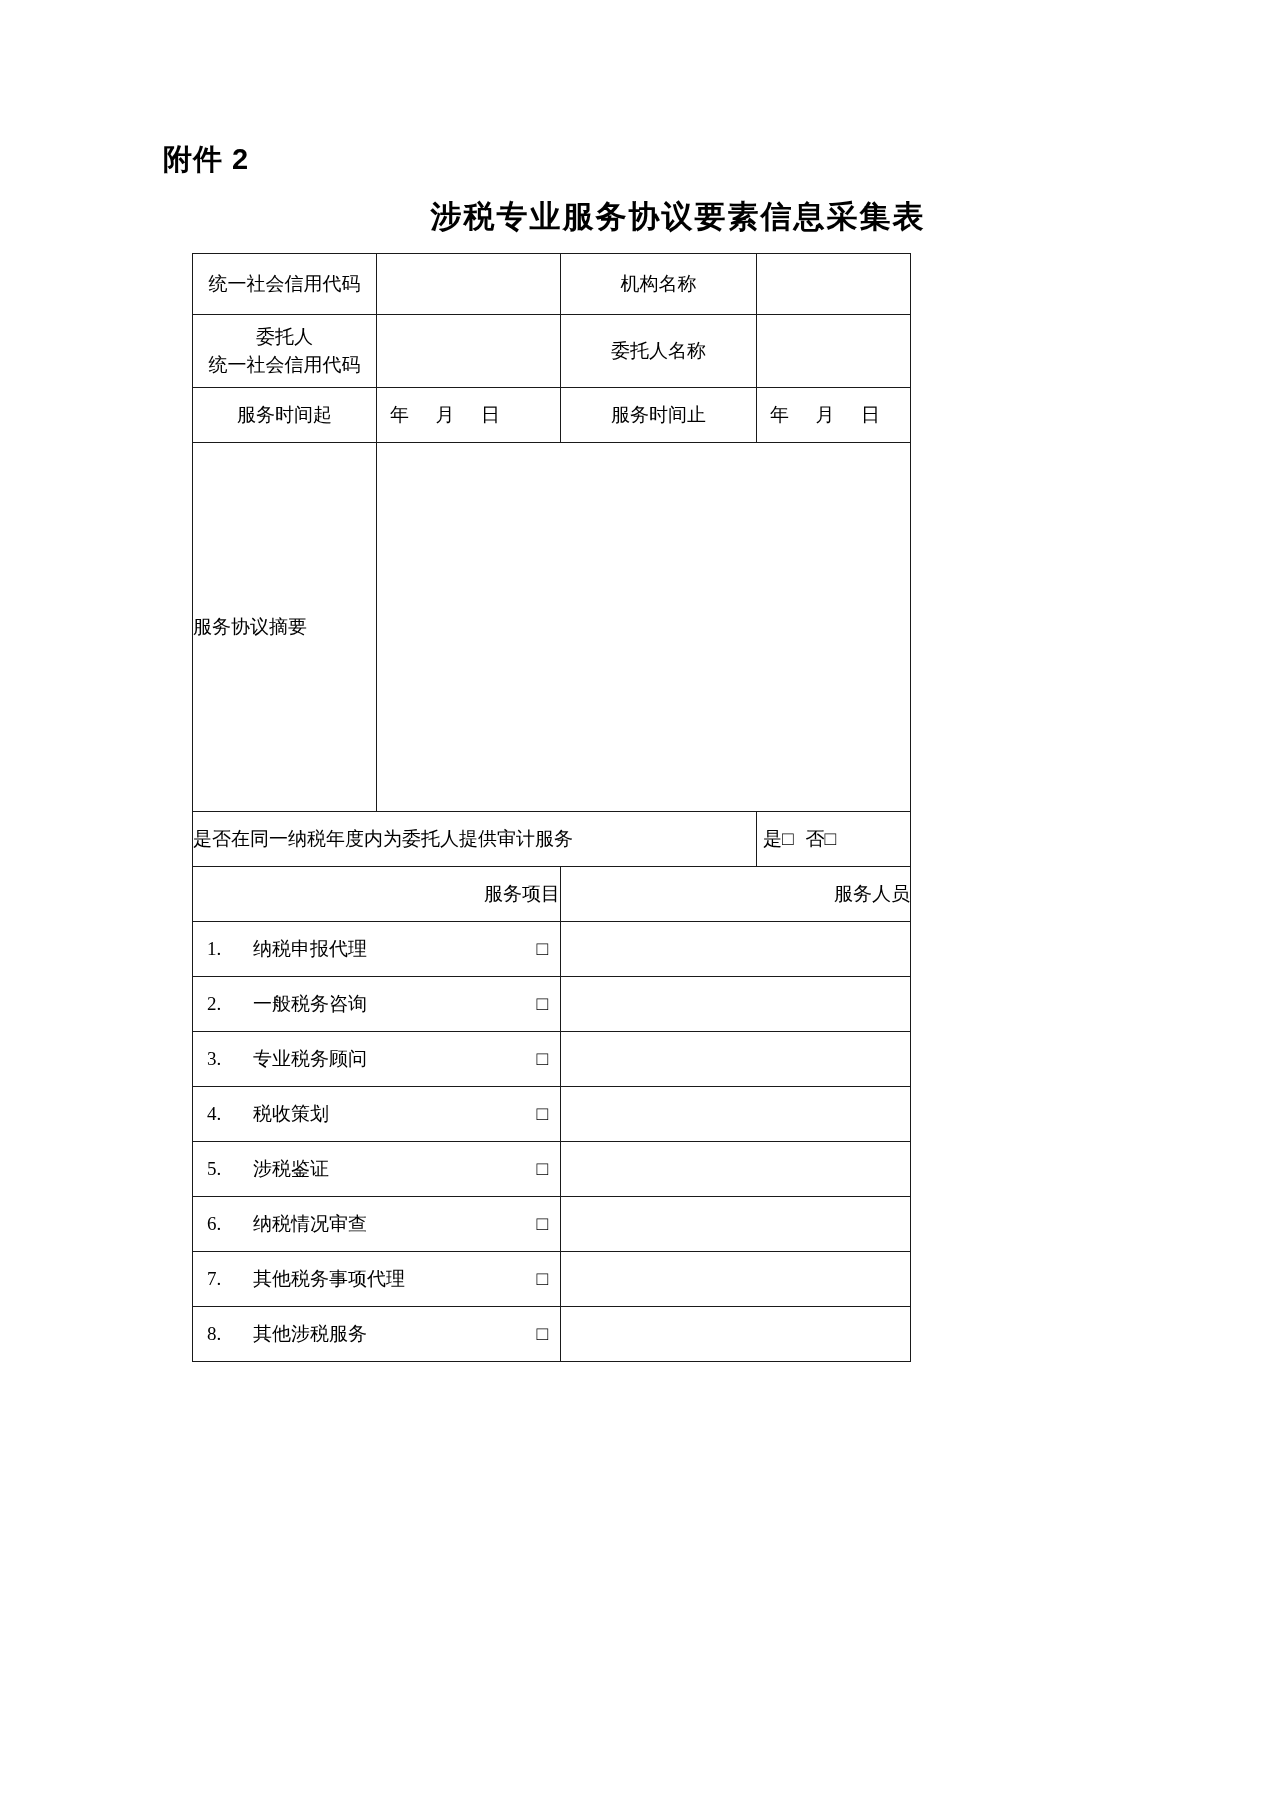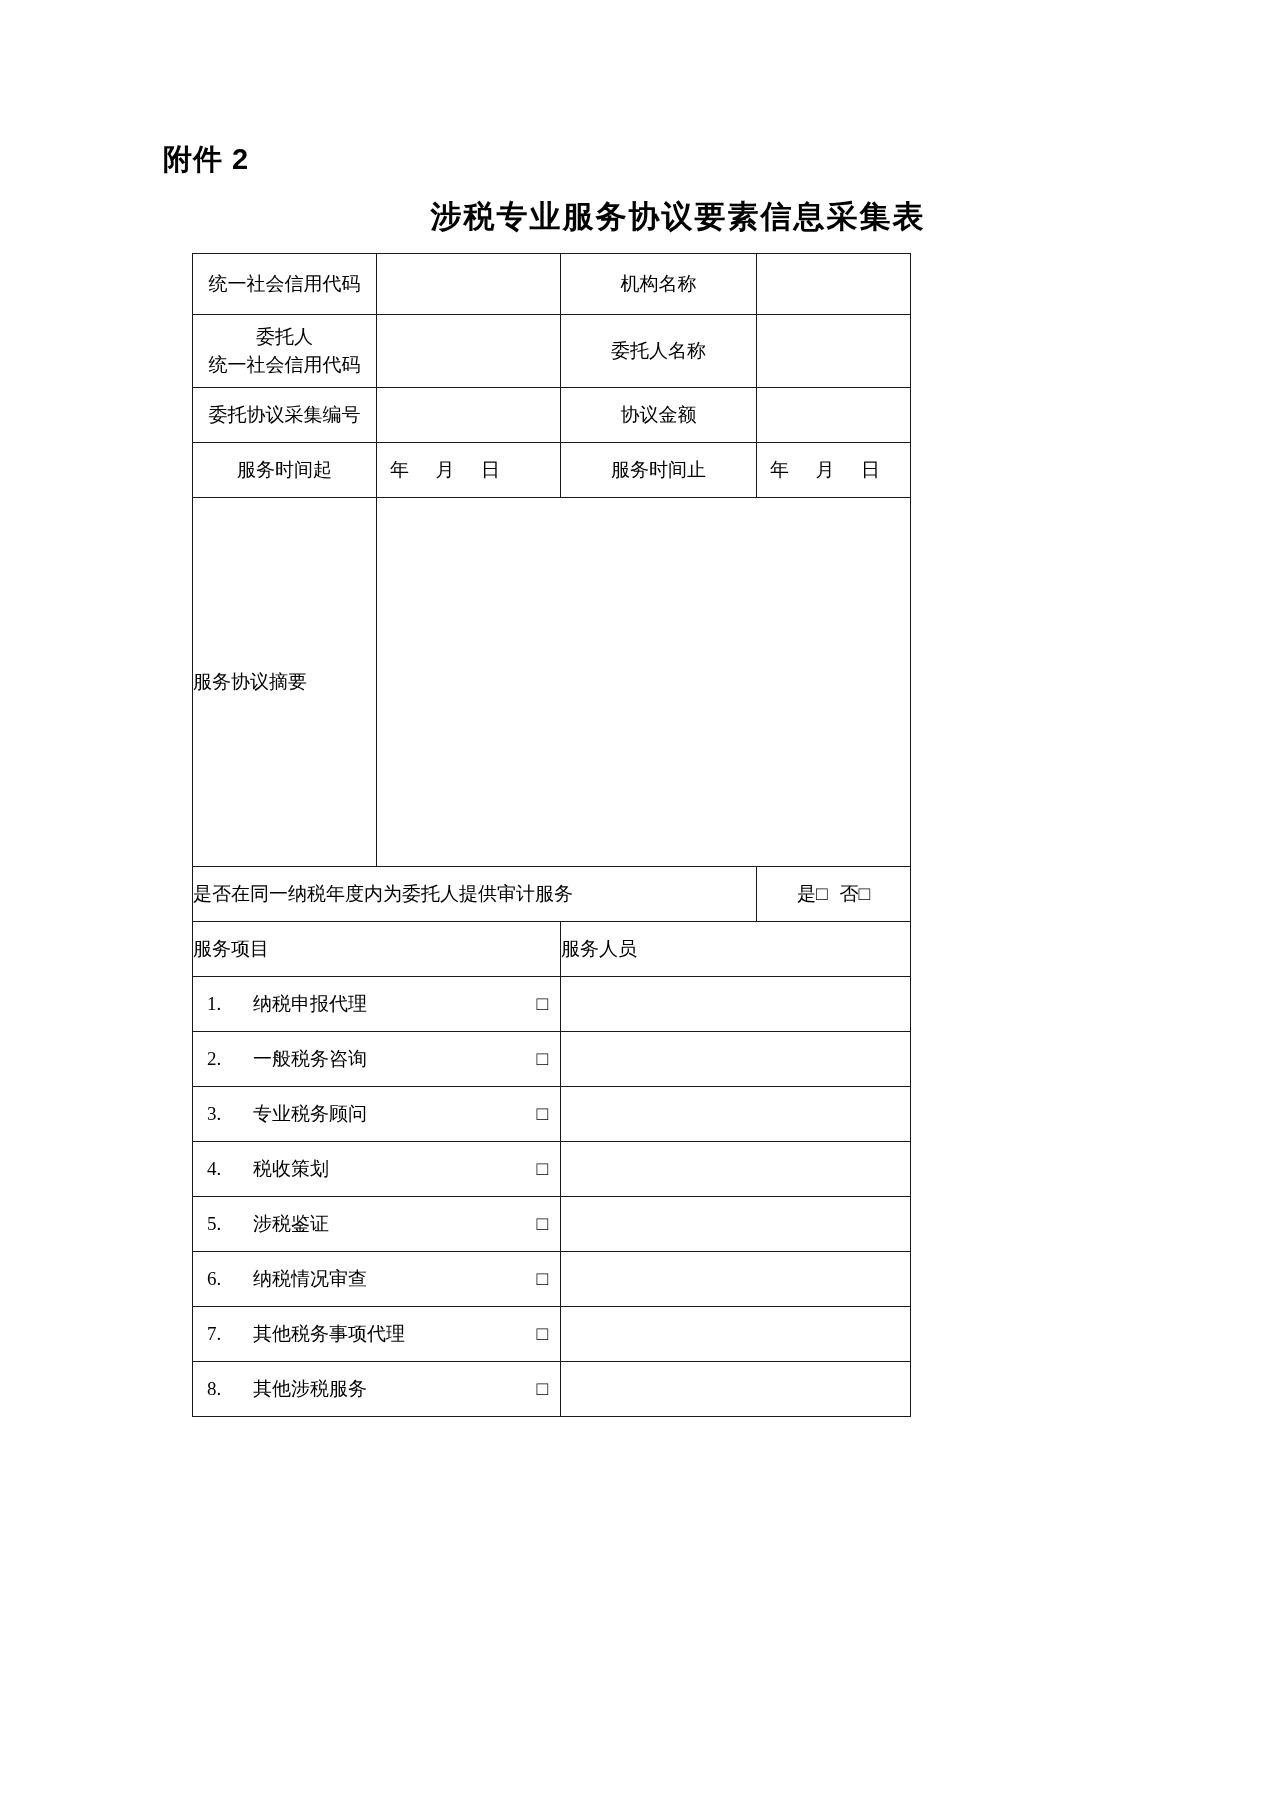"委托协议采集编号" tr.h-row3 { html: <tr> <td>委托协议采集编号</td> <td></td> <td>协议金额</td> <td></td> </tr> -> none }
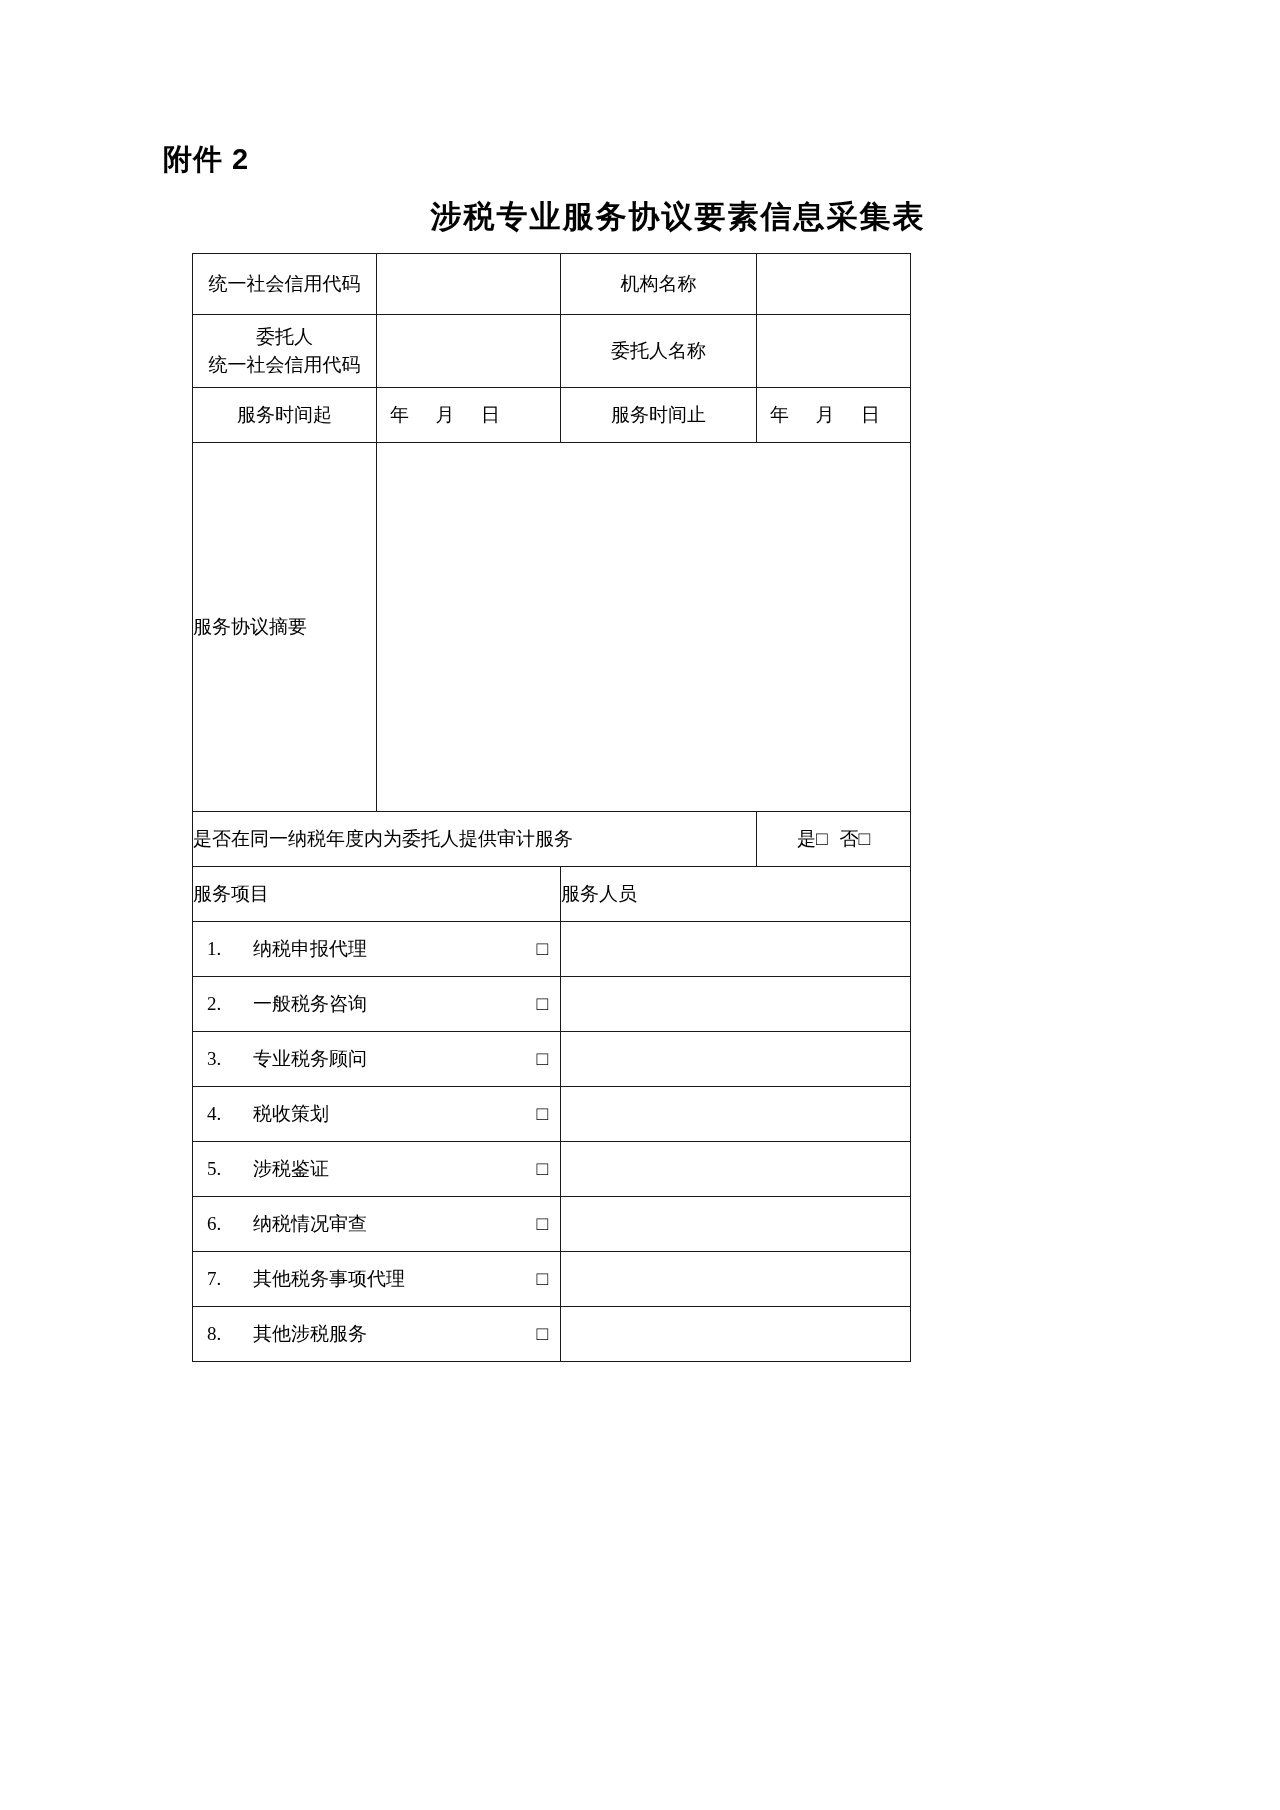"是□ 否□" .audit-opts { text-align: center -> left }
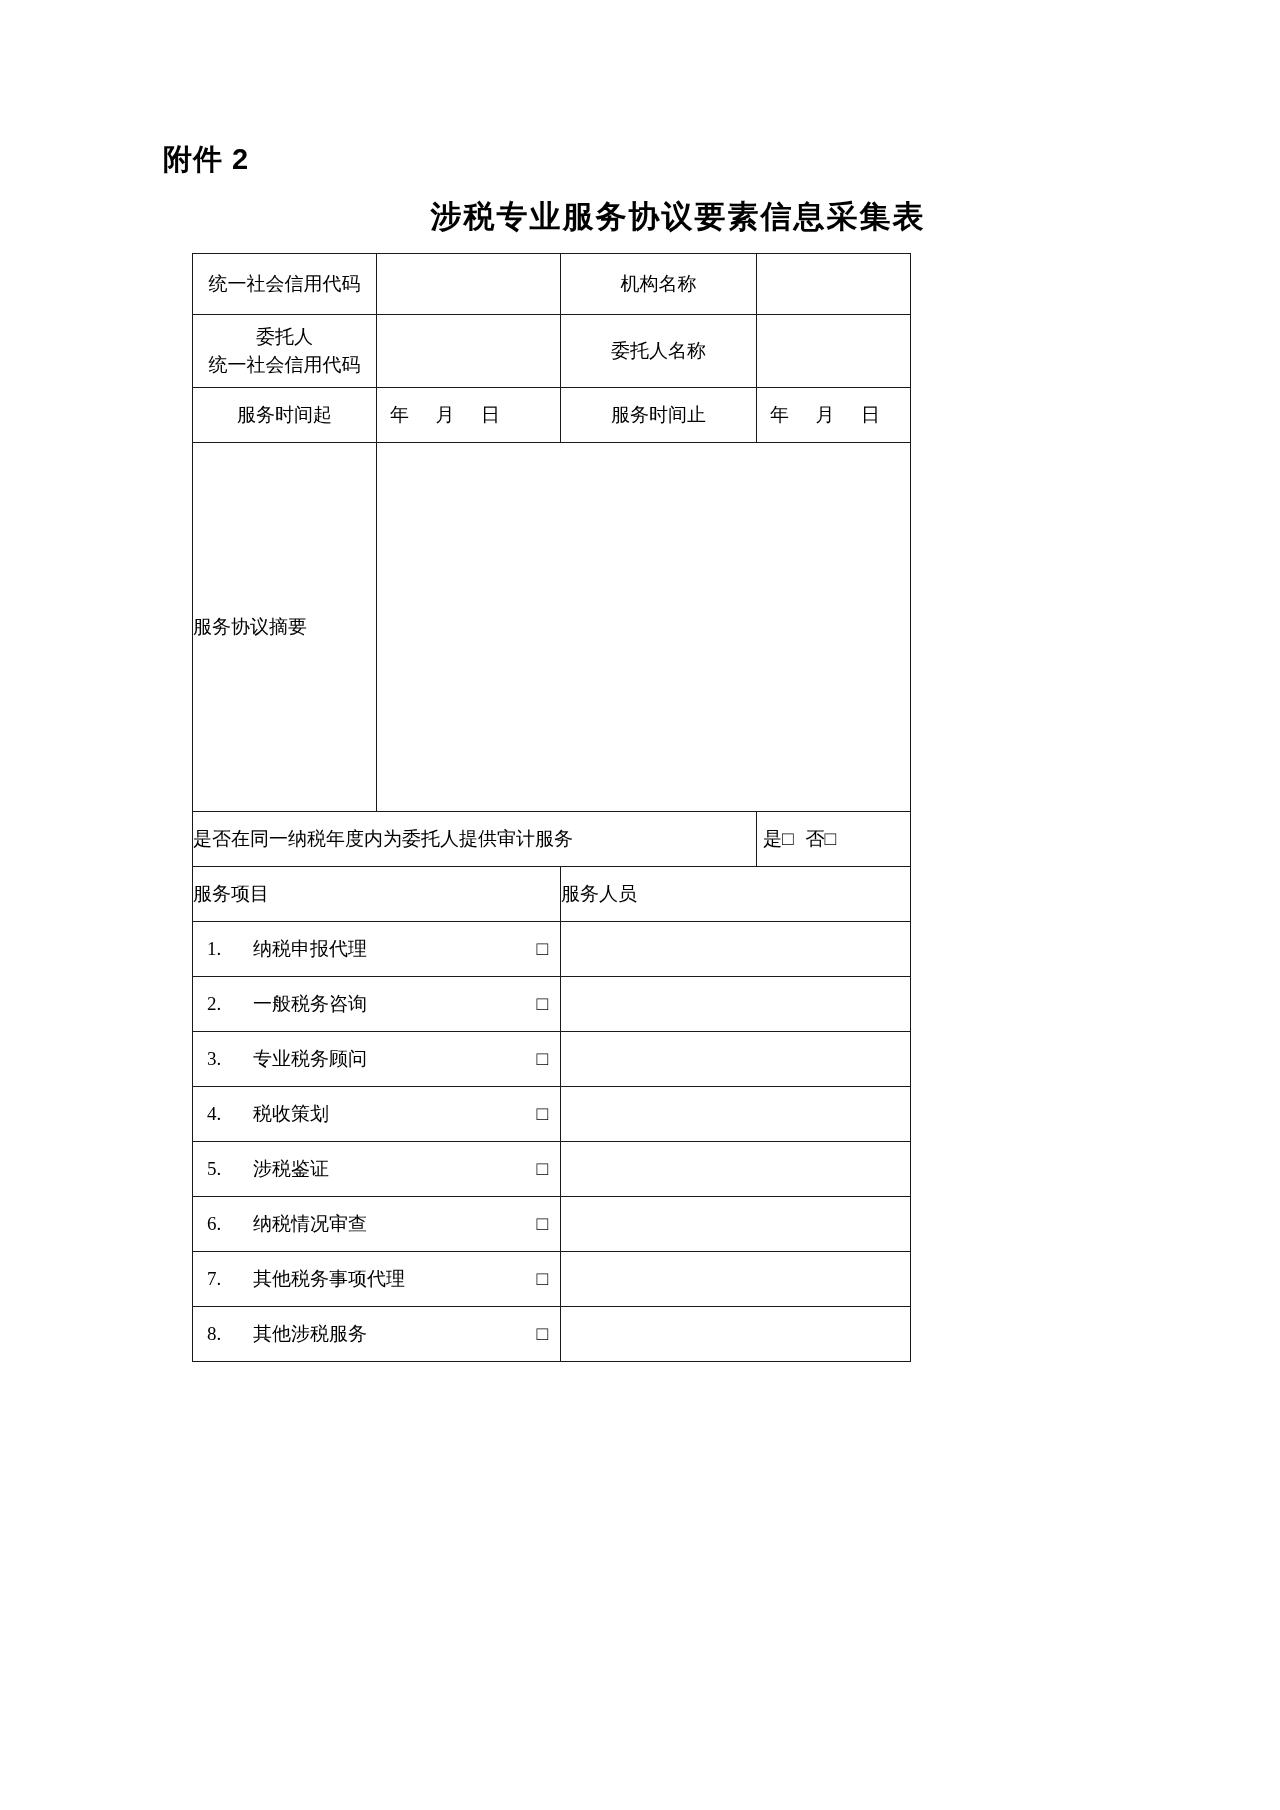"服务项目" .colhead { text-align: left -> right }
